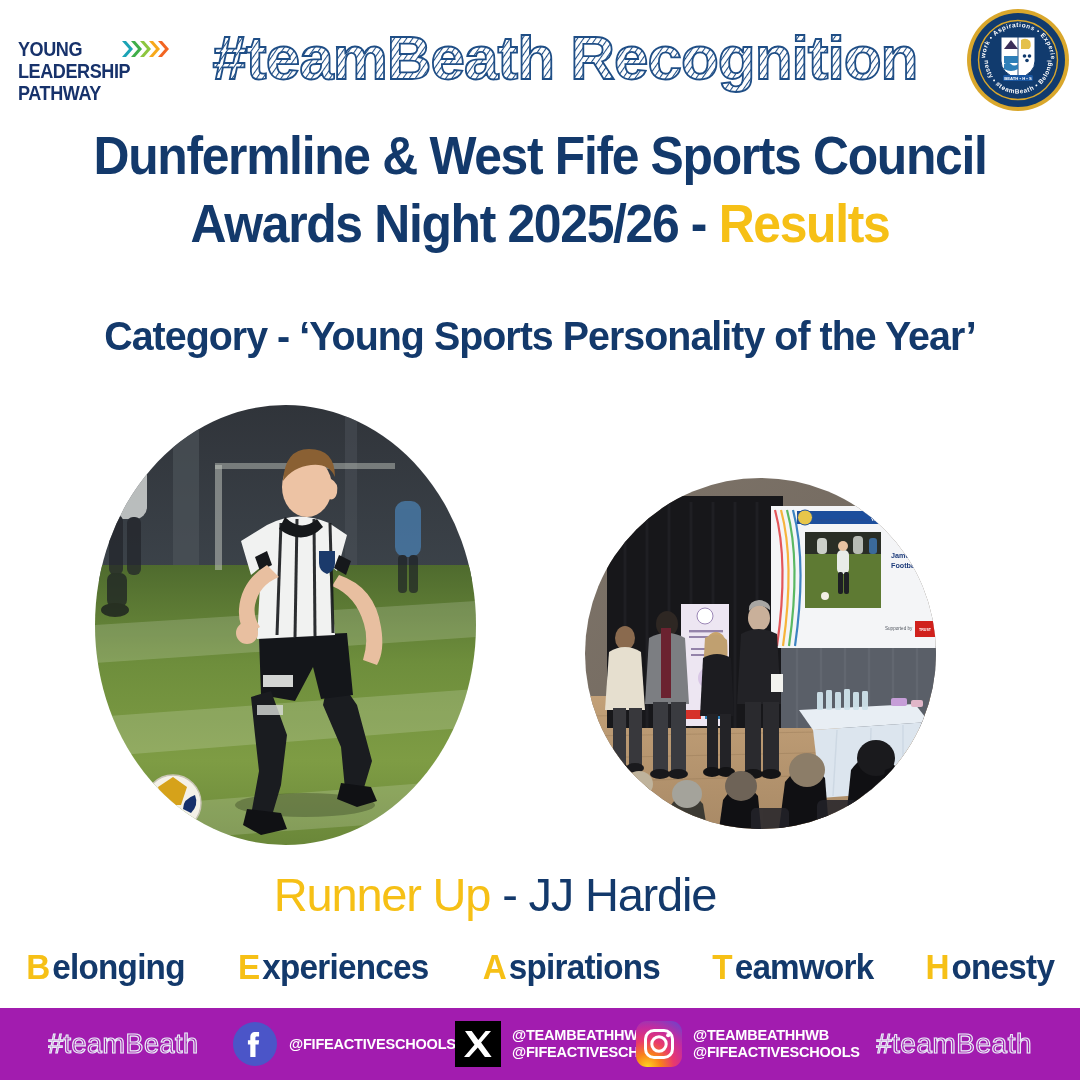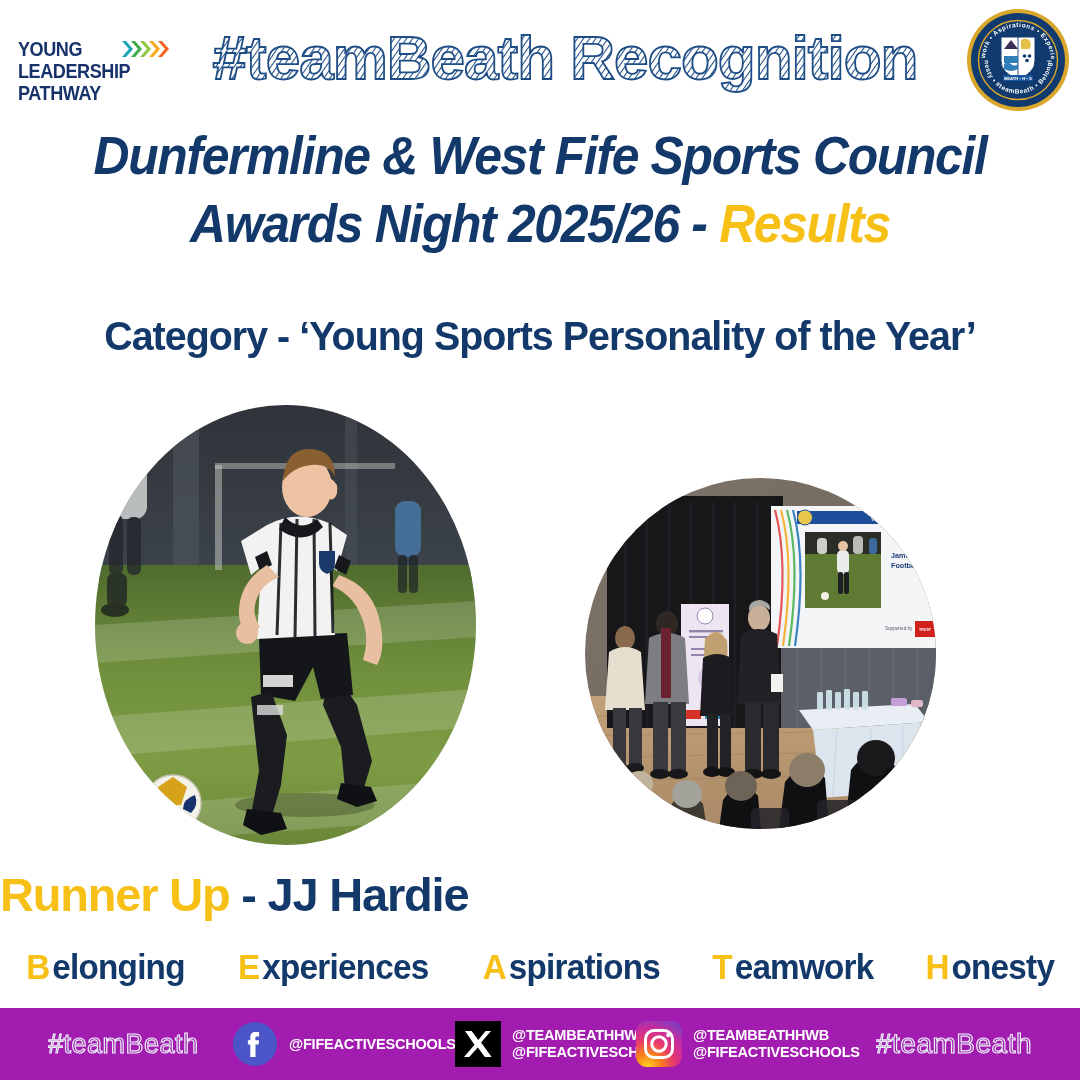"Dunfermline & West Fife Sports" #title-block { font-style: italic -> none }
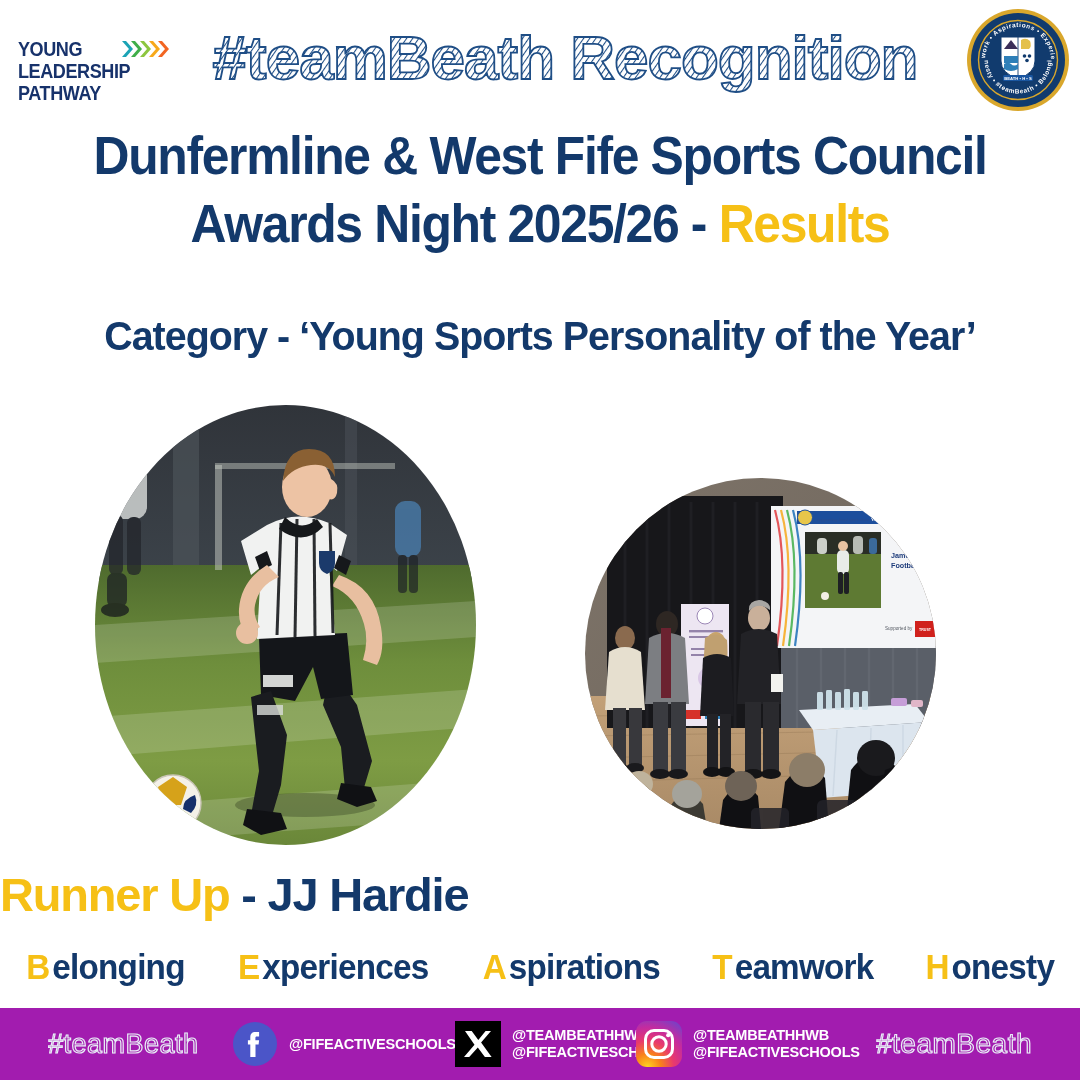"Runner Up - JJ Hardie" #result-line { font-weight: bold -> normal; text-align: none -> center }
